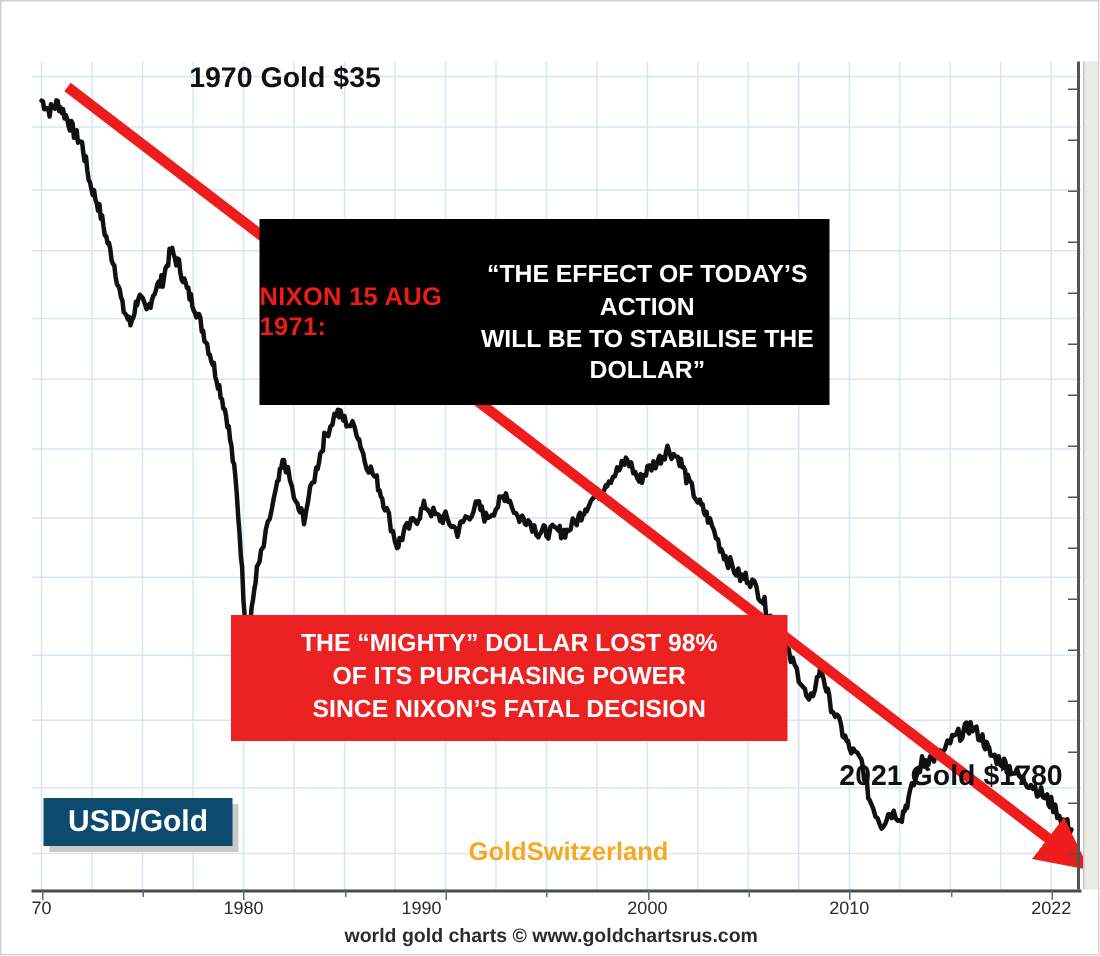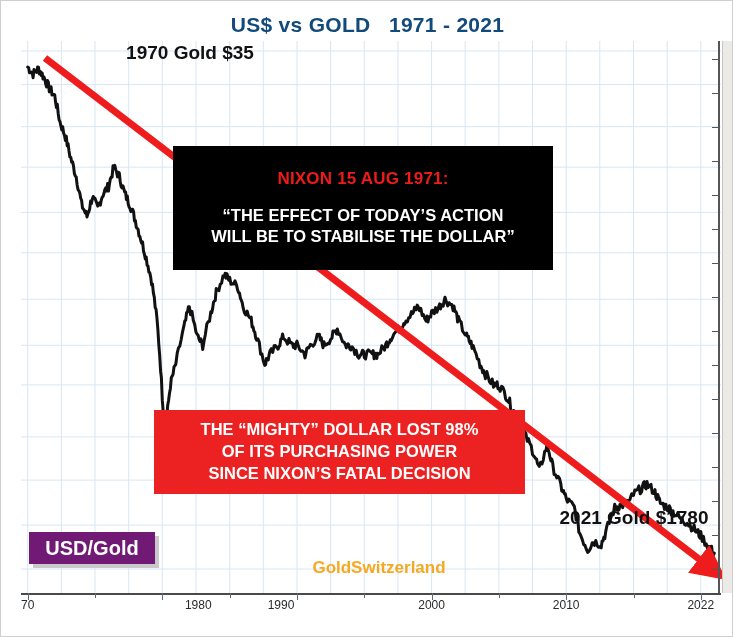"US$ vs GOLD 1971 -" div { html: <div>US$ vs GOLD 1971 - 2021</div> -> none }
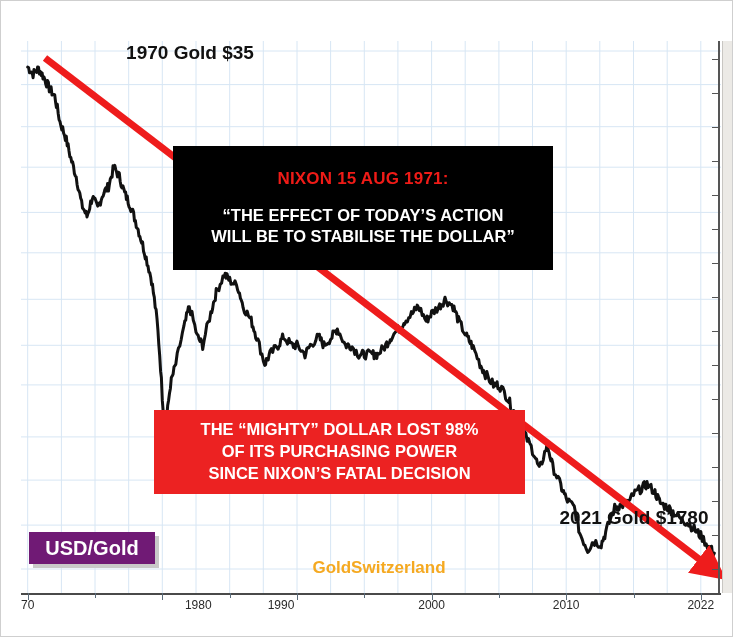"NIXON 15 AUG 1971:" #nixon-box { flex-direction: column -> row }
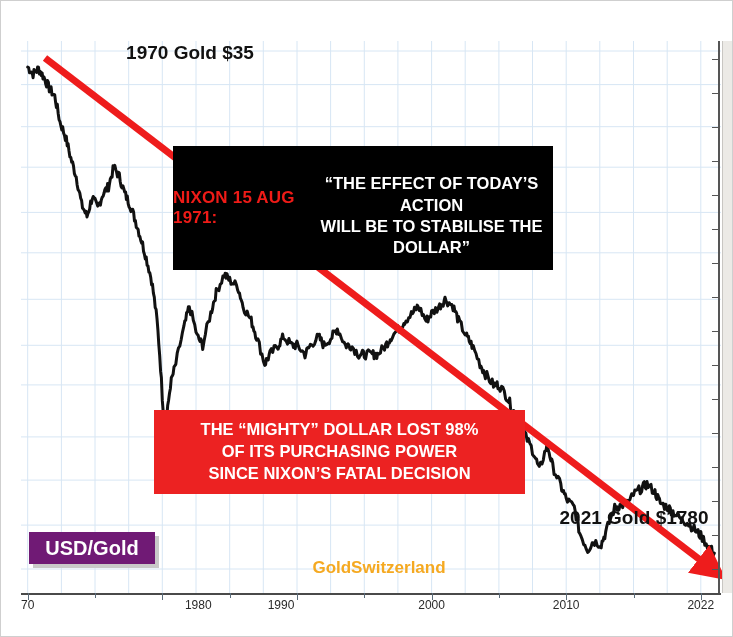"USD/Gold" #usd-badge { background: #701a75 -> #0c4a6e }
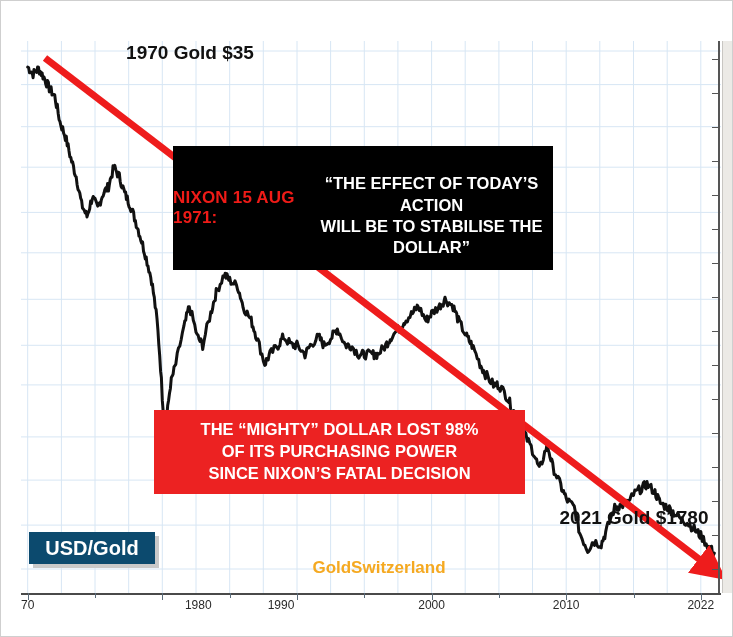"1980" span { margin-left: 36px -> none }
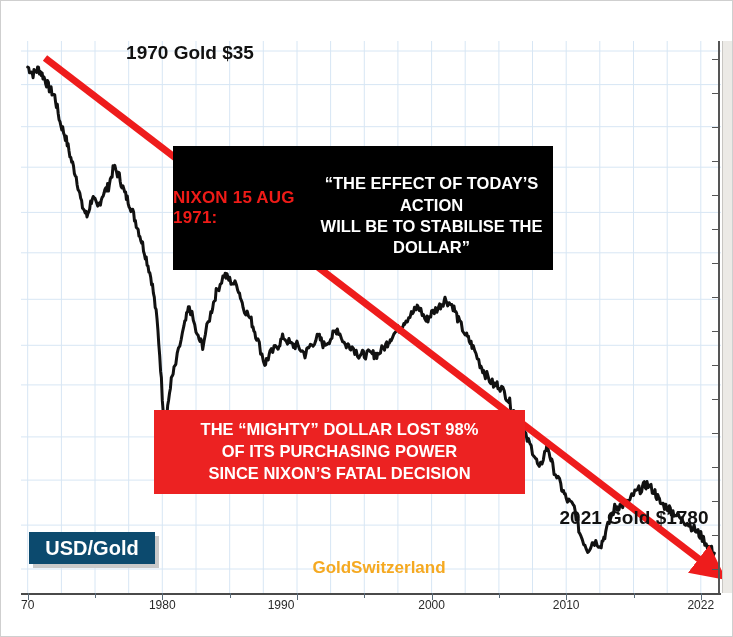"world gold charts ©" div { html: none -> <div>world gold charts © www.goldchartsrus.com</div> }
